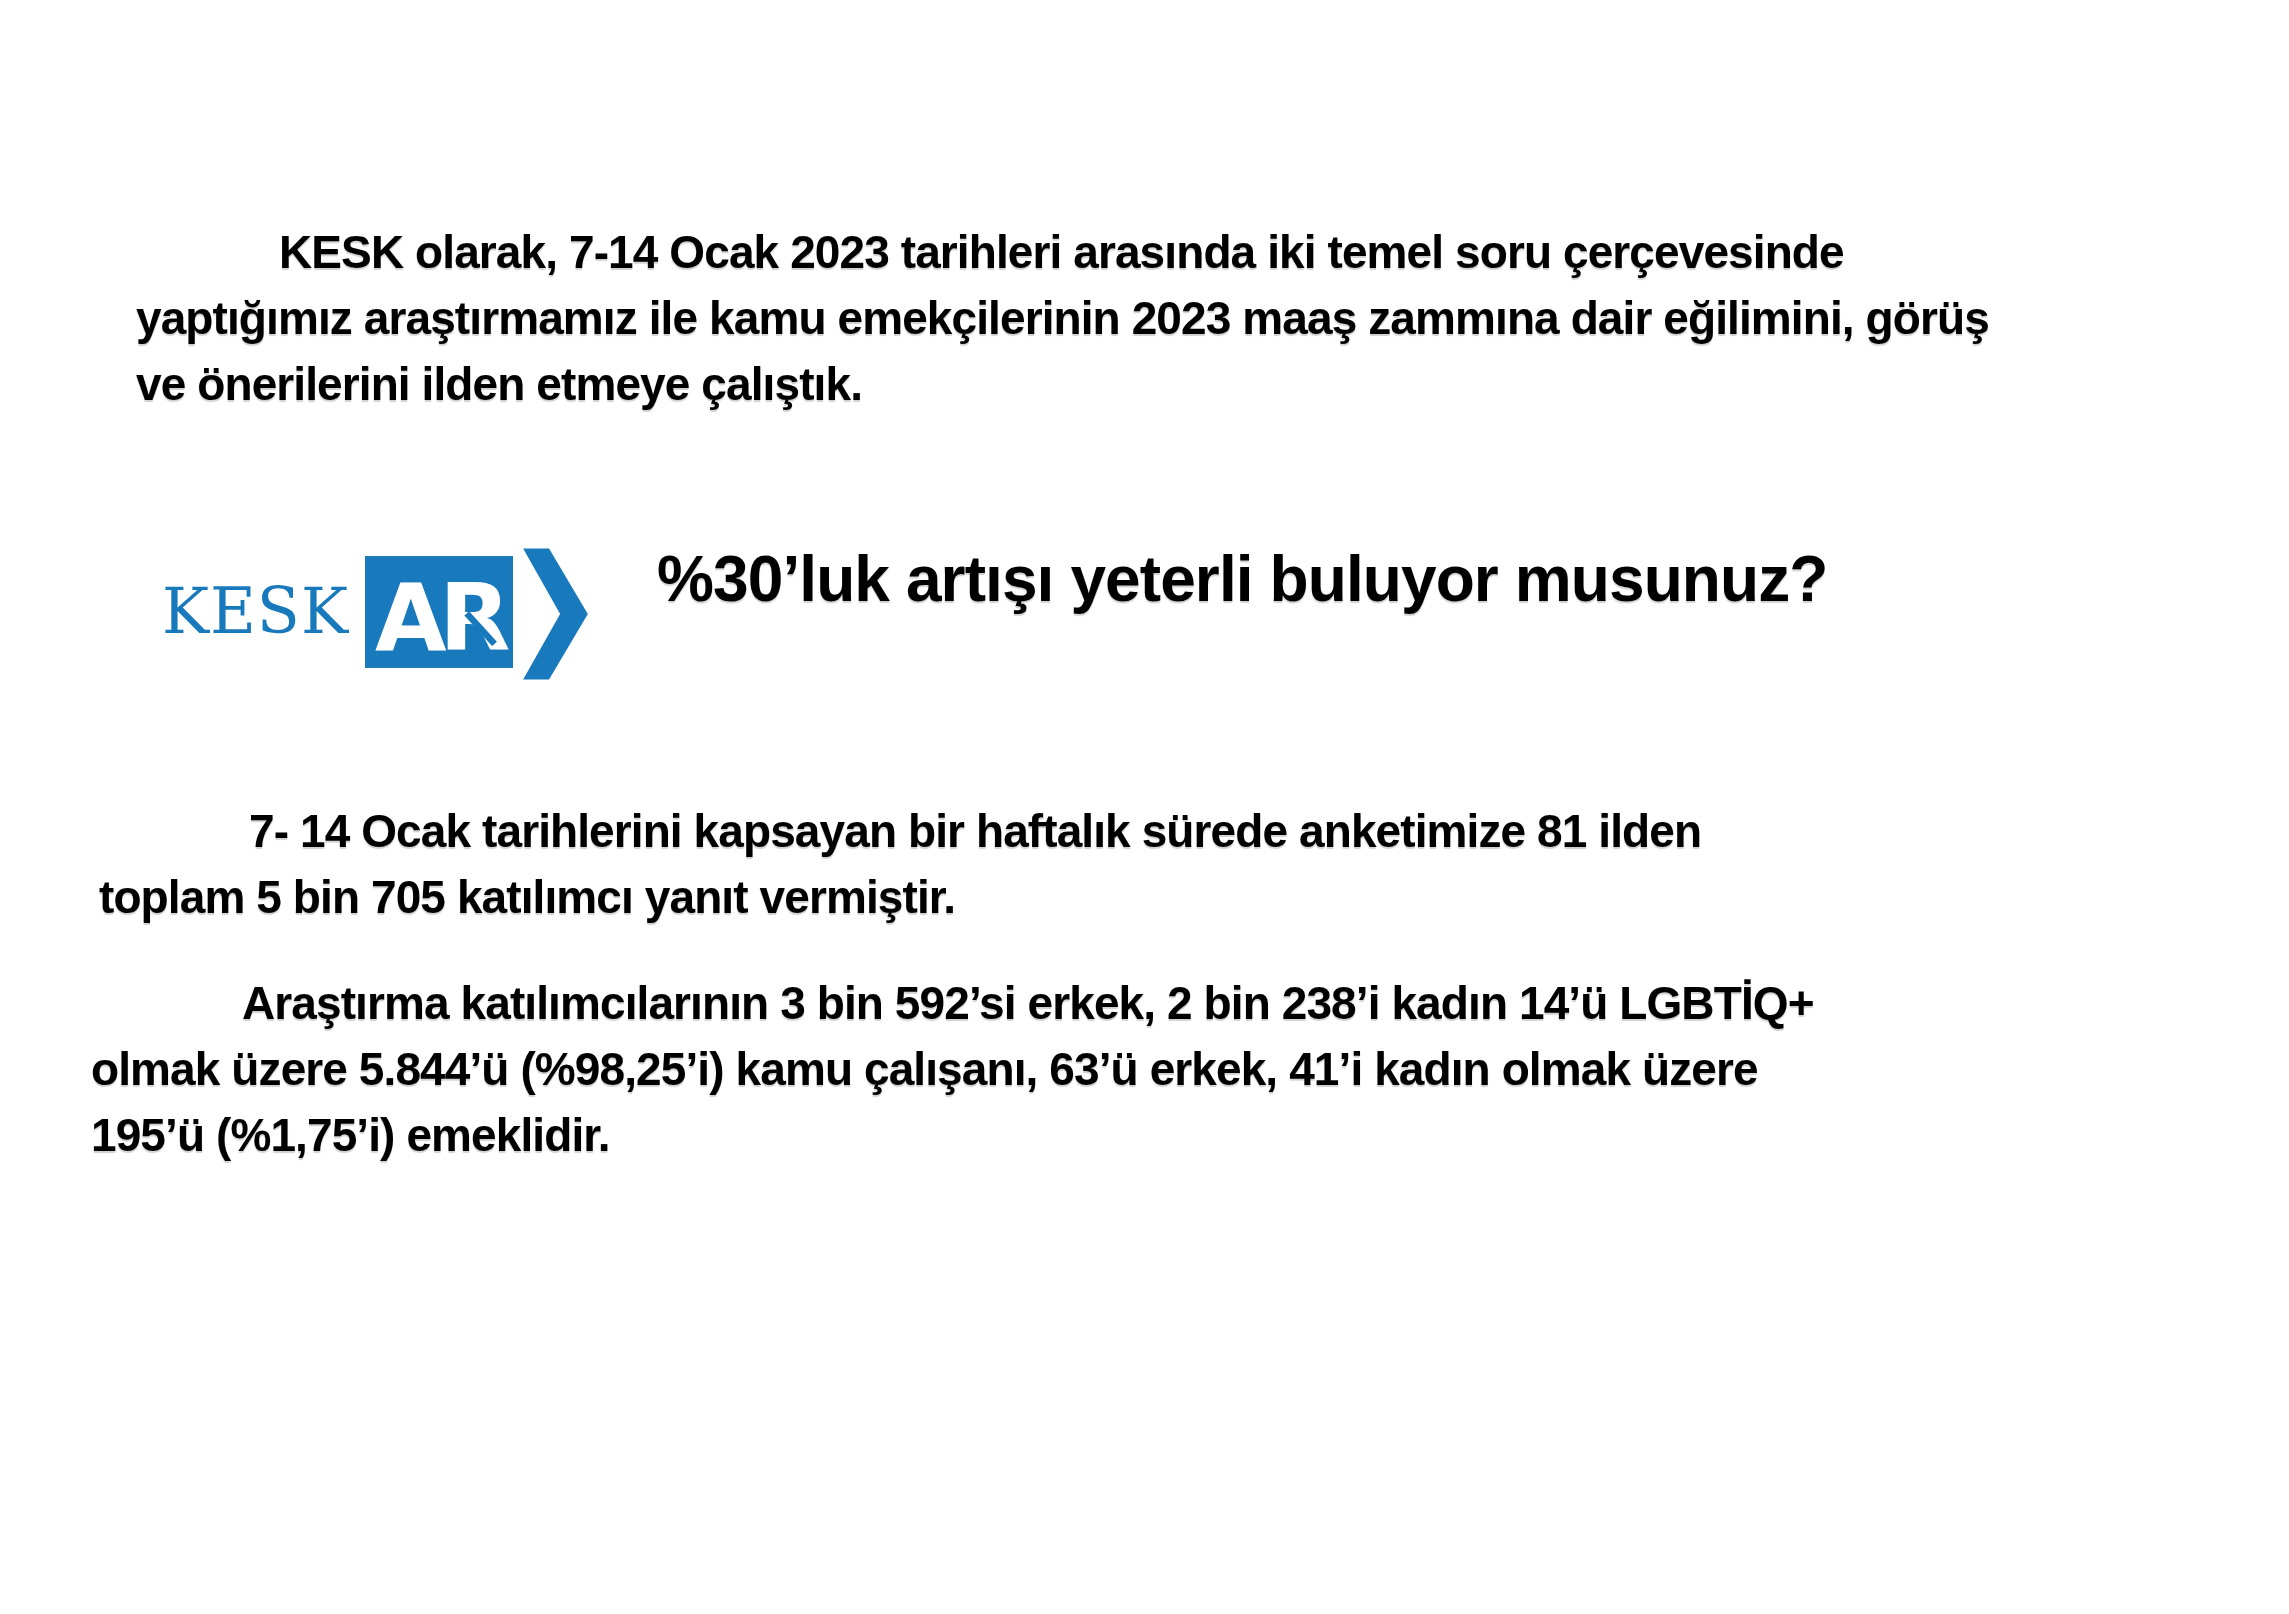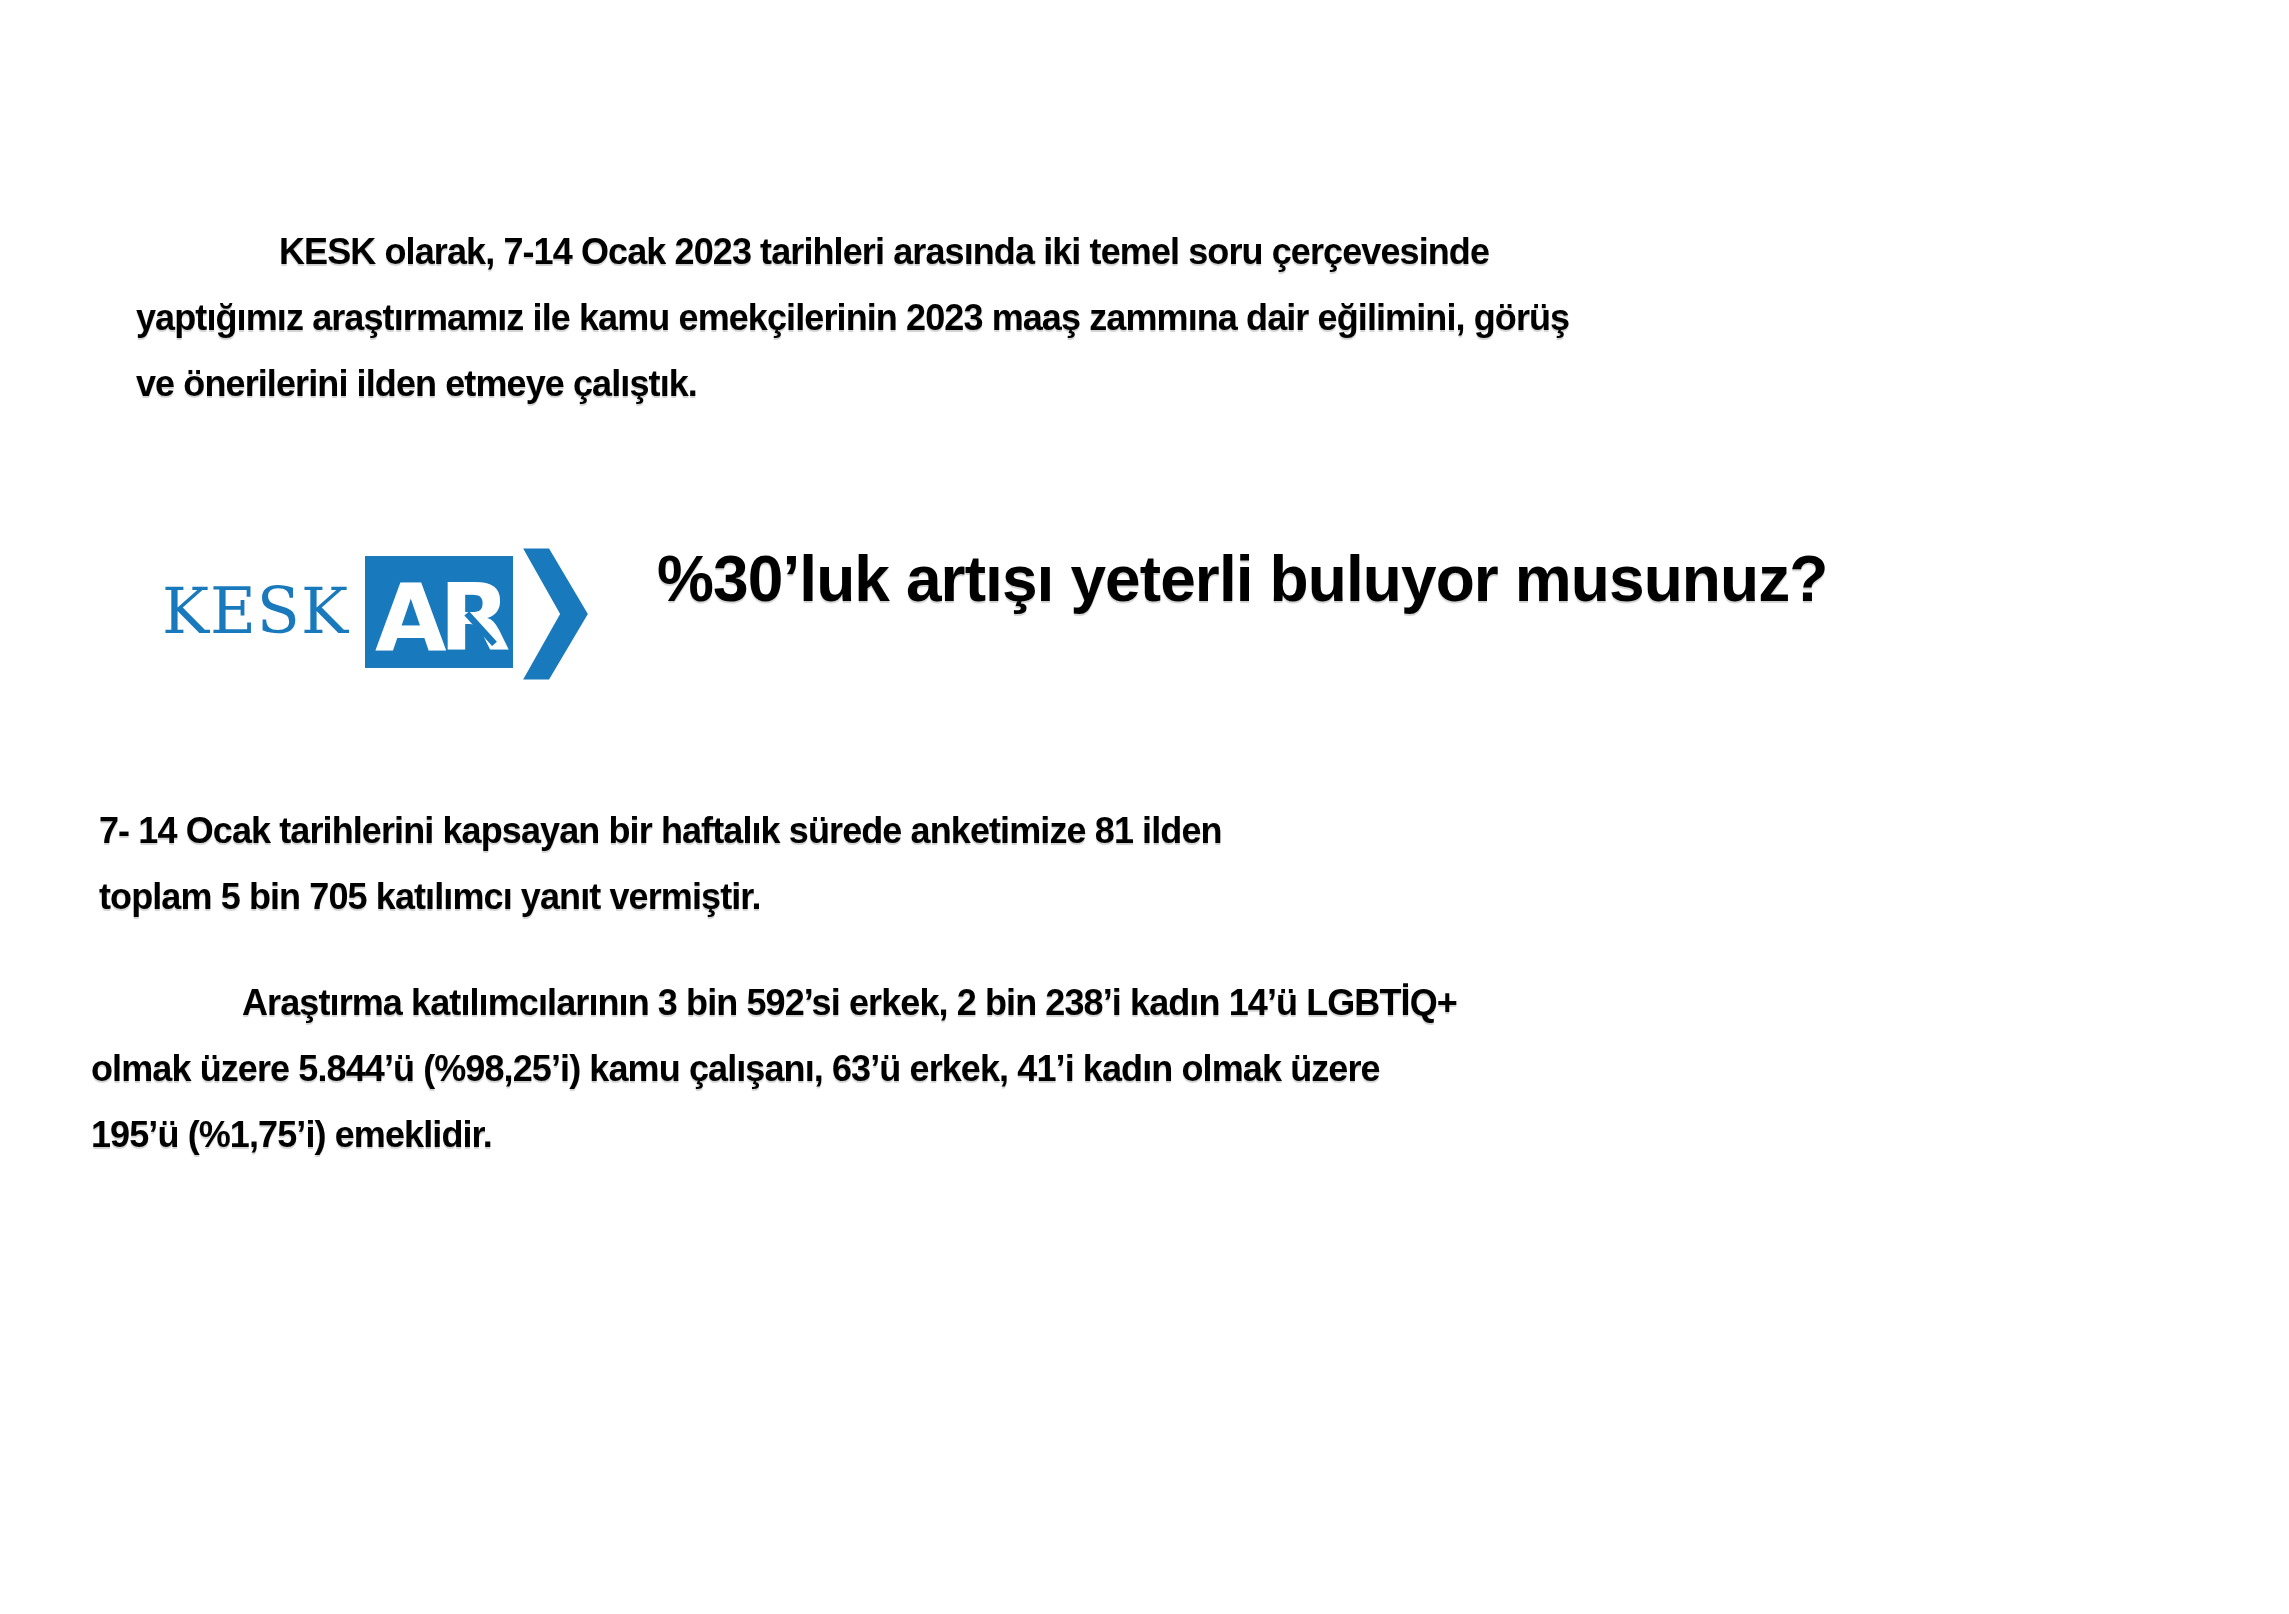"KESK olarak, 7-14 Ocak 2023" .para { font-size: 36px -> 46px }
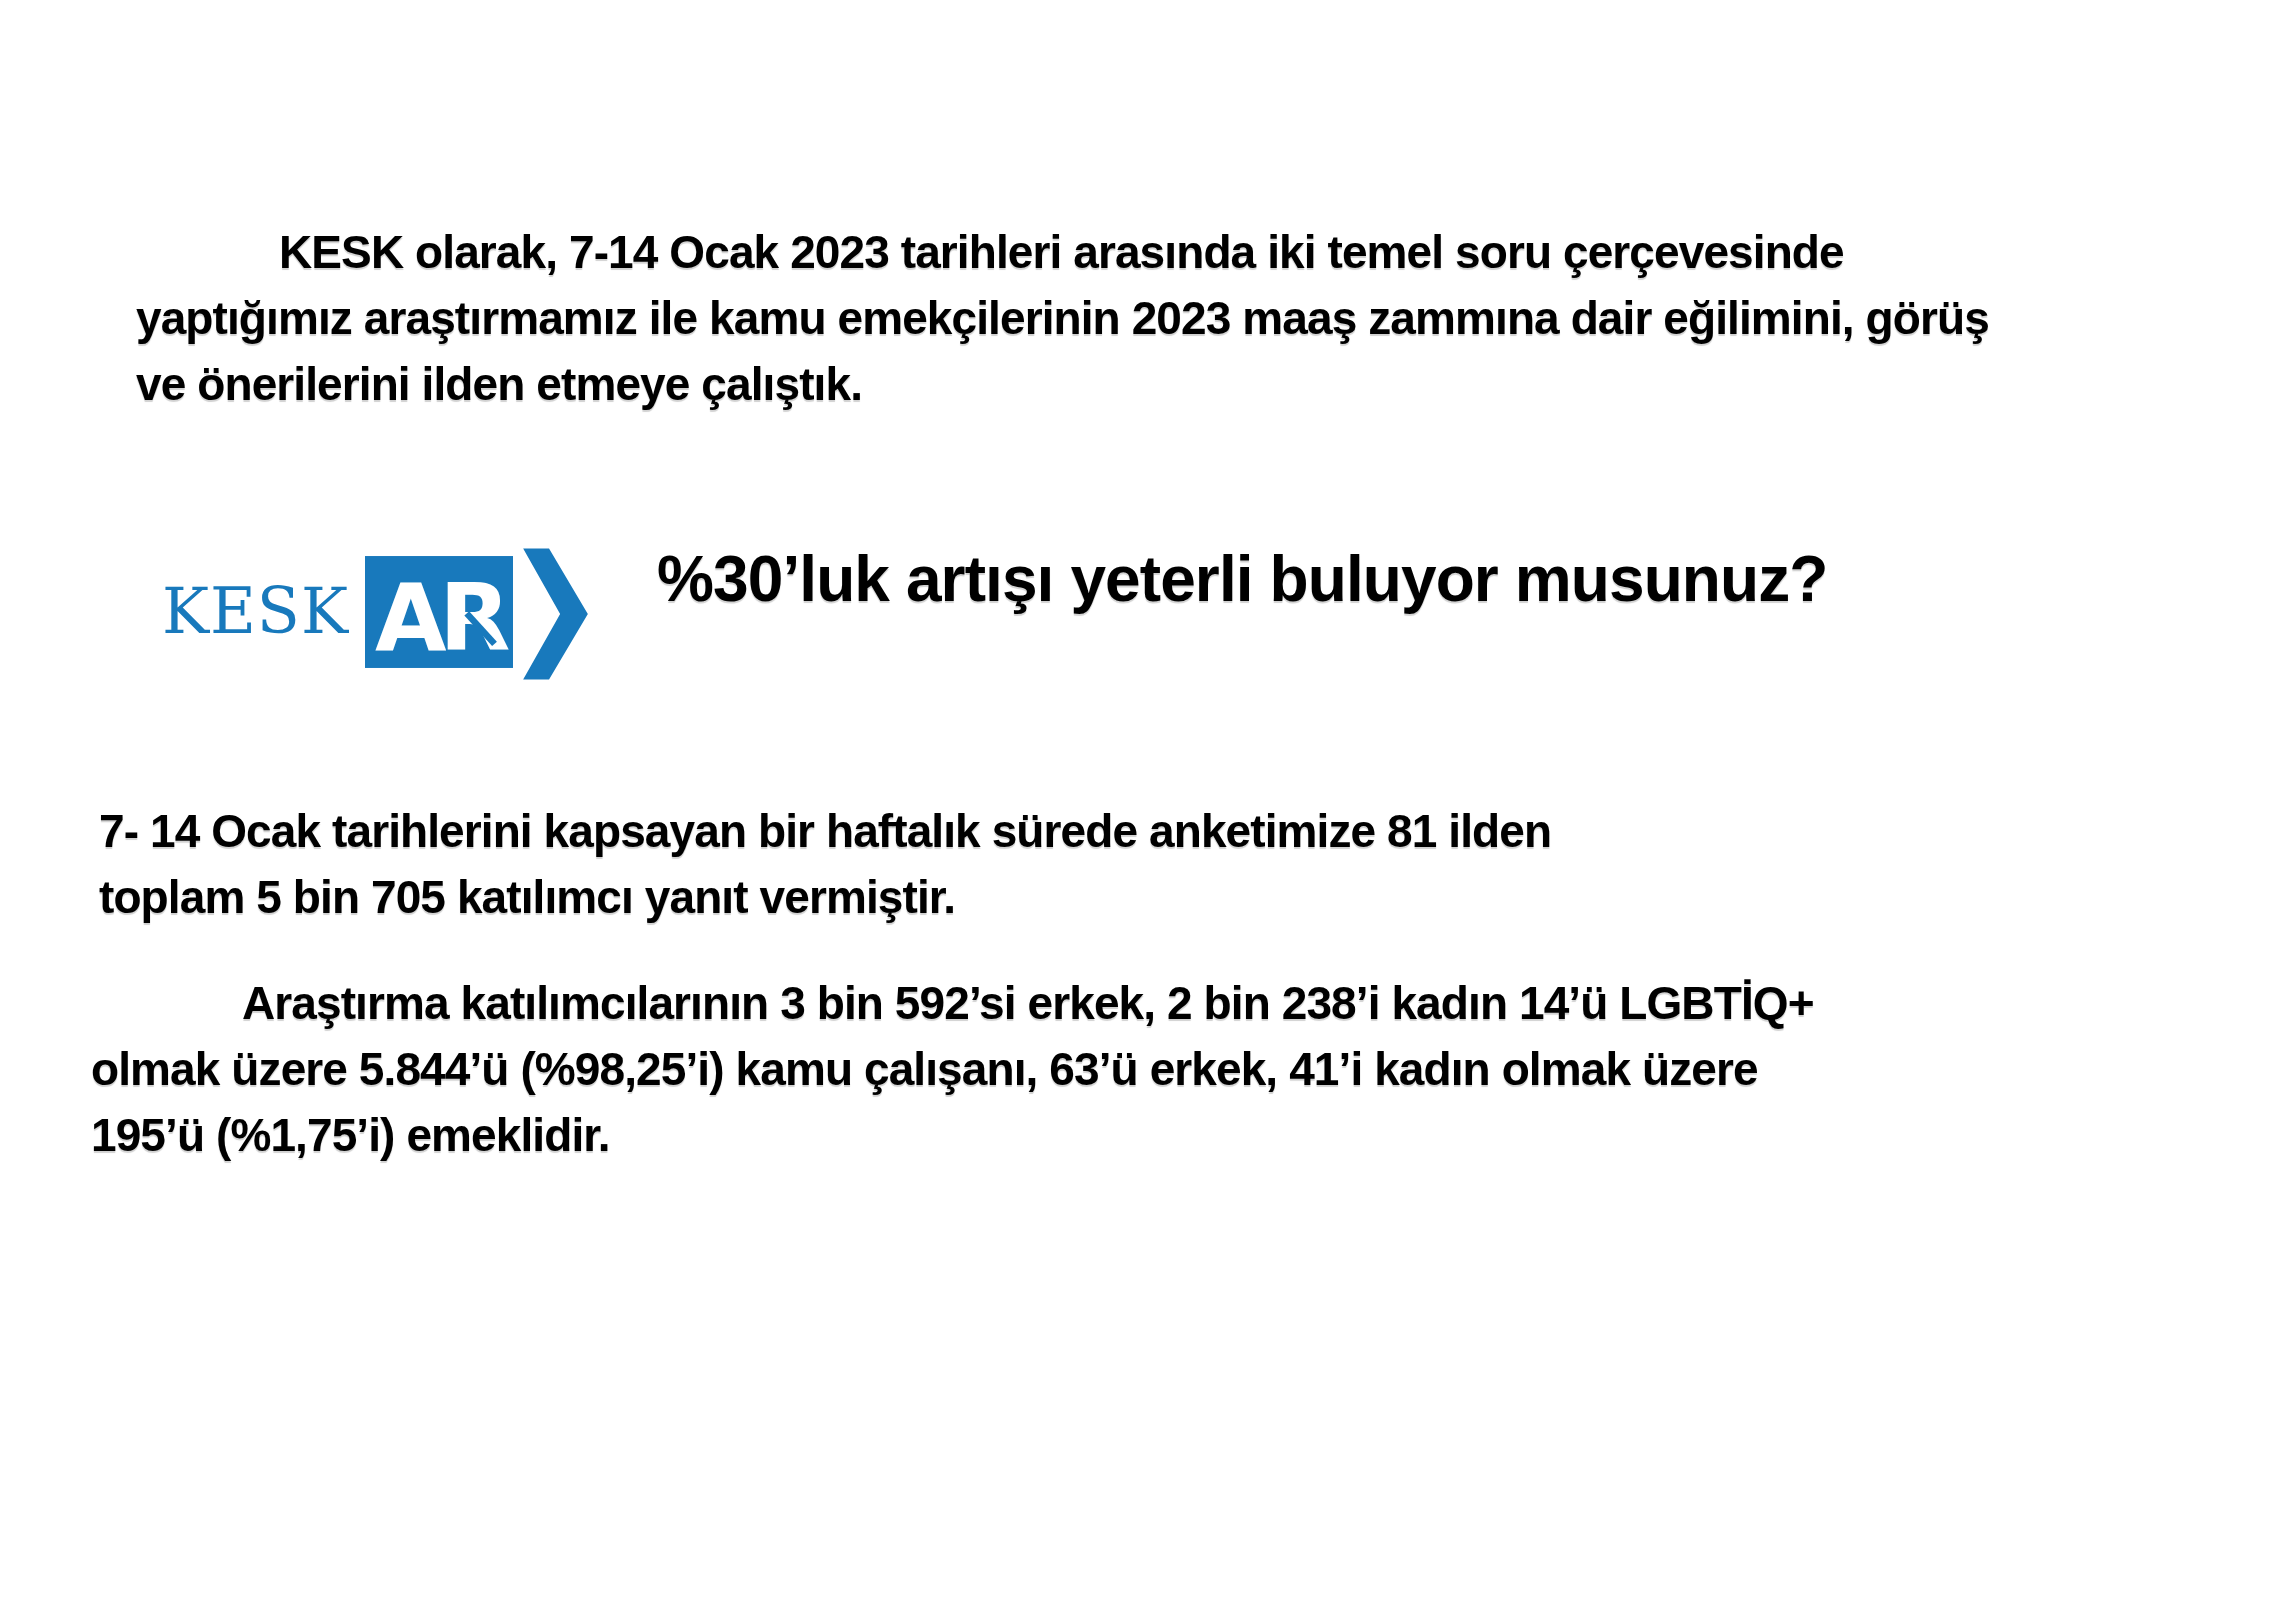"7- 14 Ocak tarihlerini kapsayan" .p-participation .line.first { margin-left: none -> 150px }
